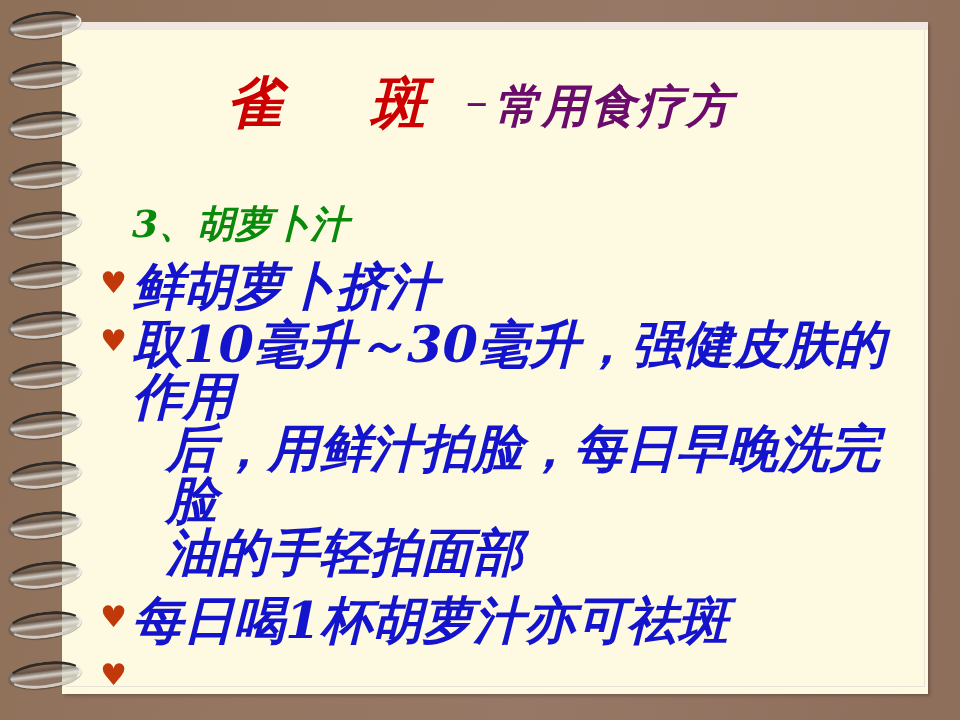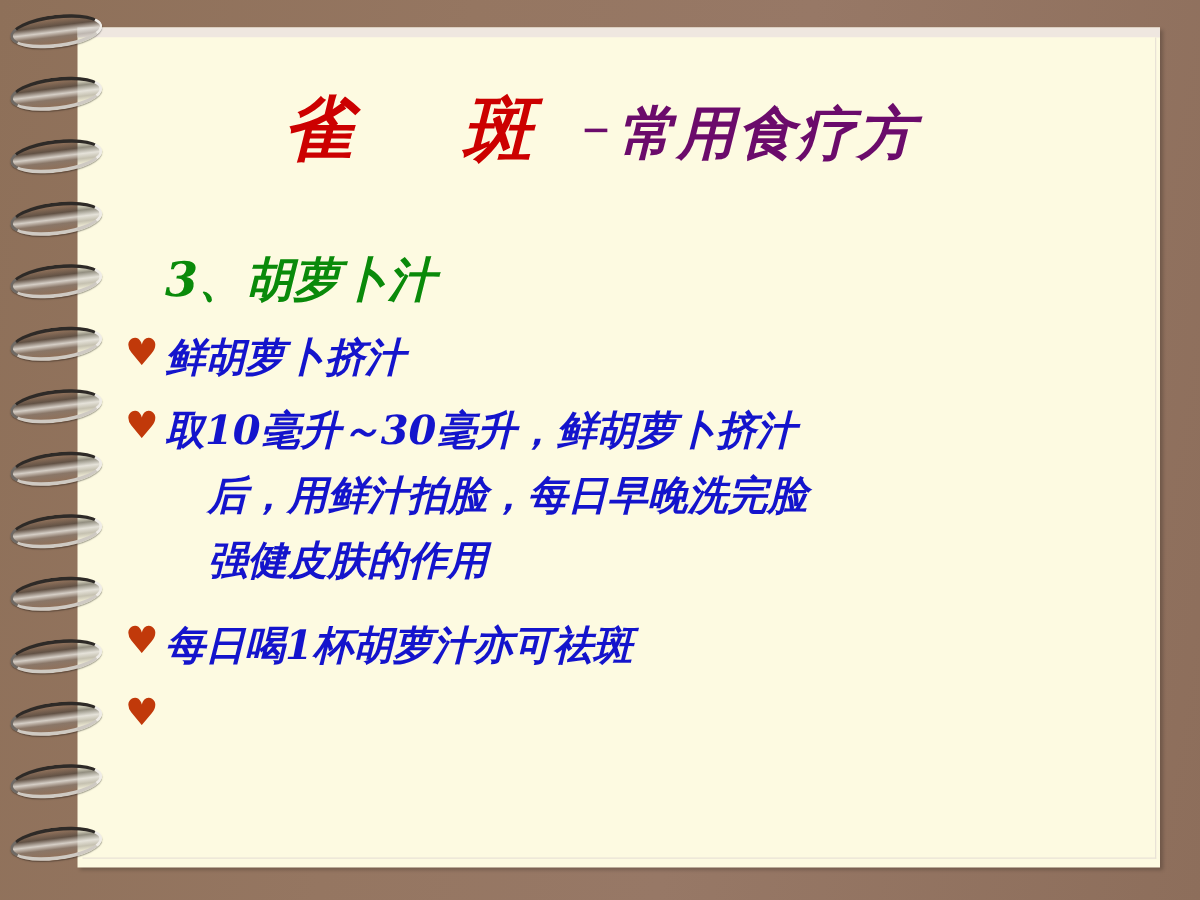"鲜胡萝卜挤汁" .line-text { font-size: 32px -> 51px }
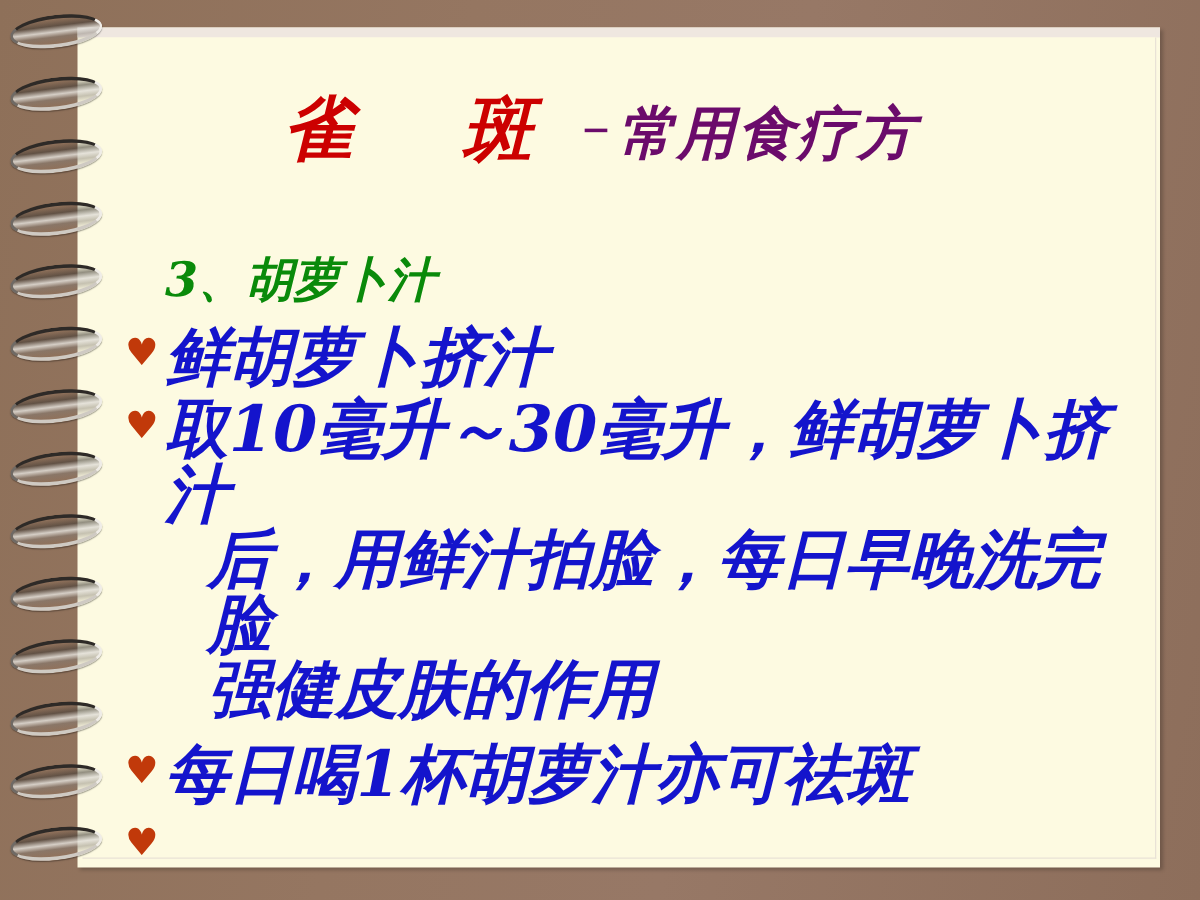"取10毫升～30毫升，鲜胡萝卜挤汁" span { text: 鲜胡萝卜挤汁 -> 强健皮肤的作用 }
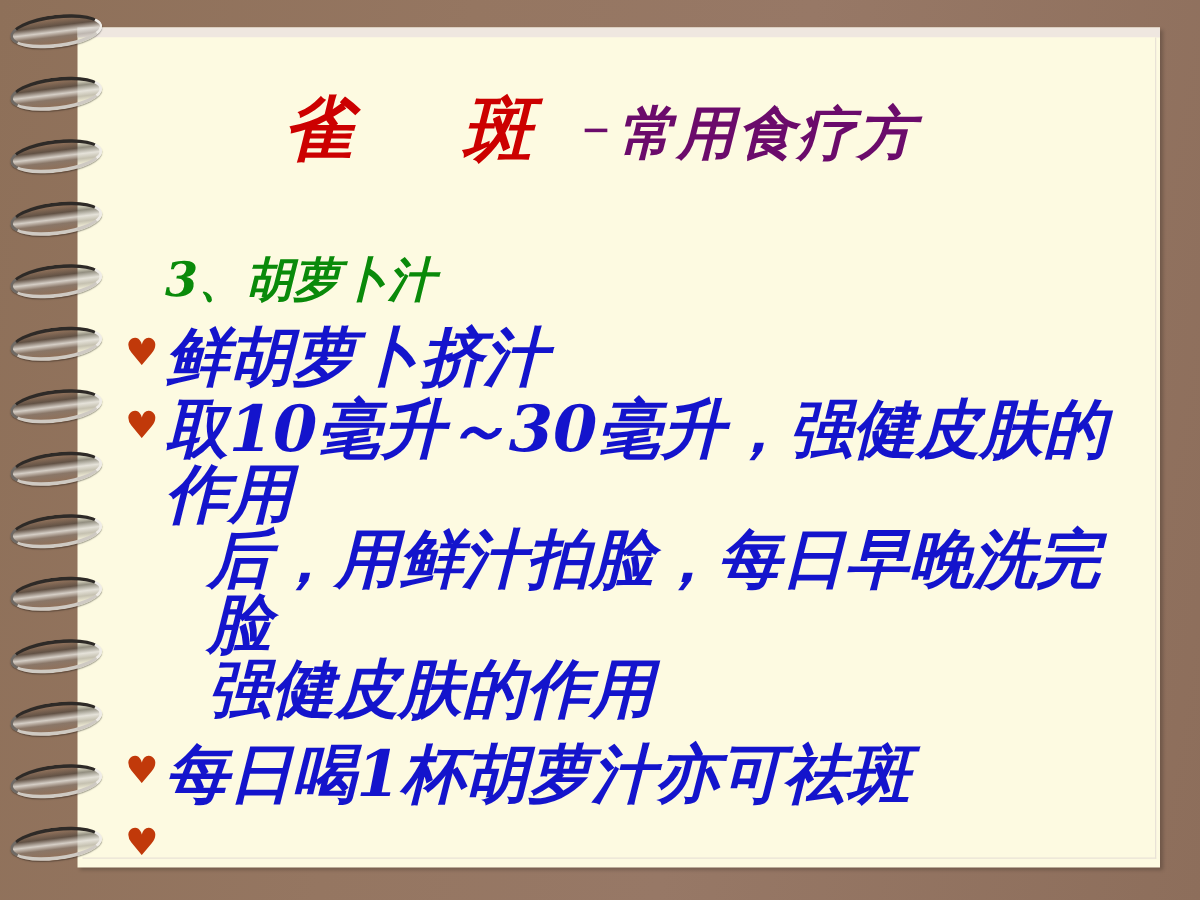"强健皮肤的作用" span.cont { text: 强健皮肤的作用 -> 油的手轻拍面部 }
